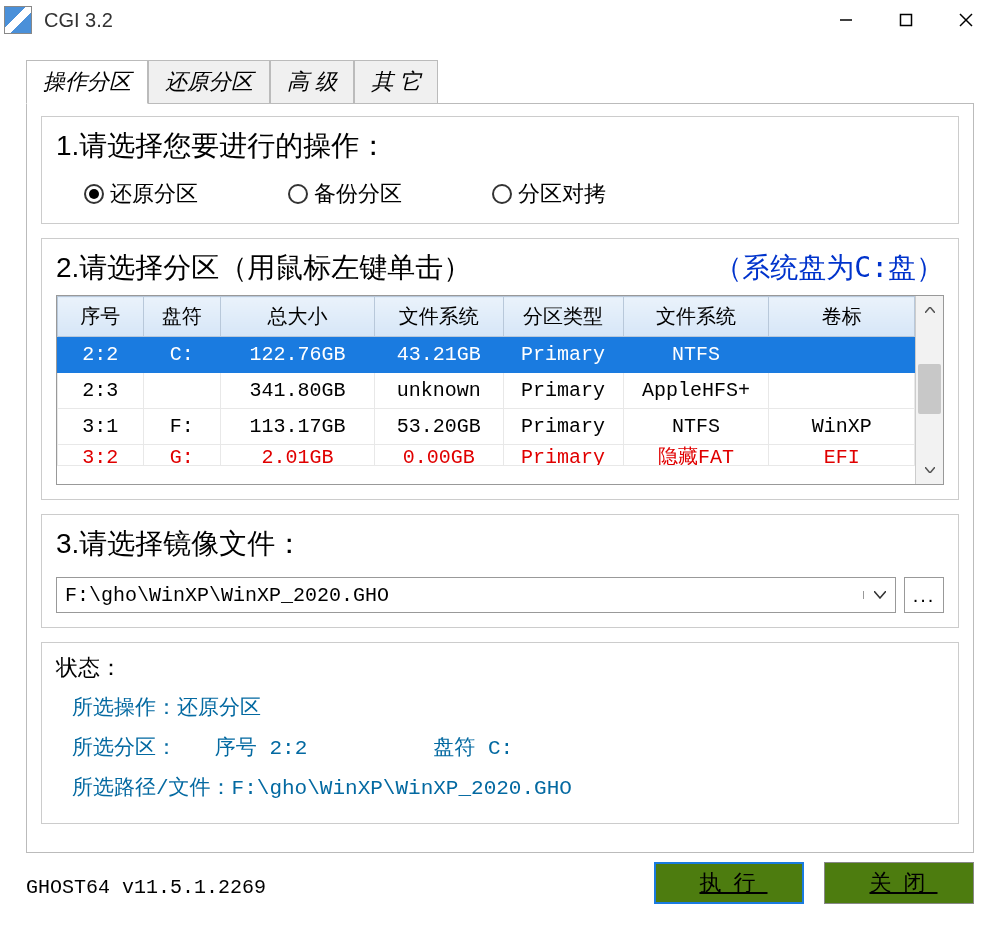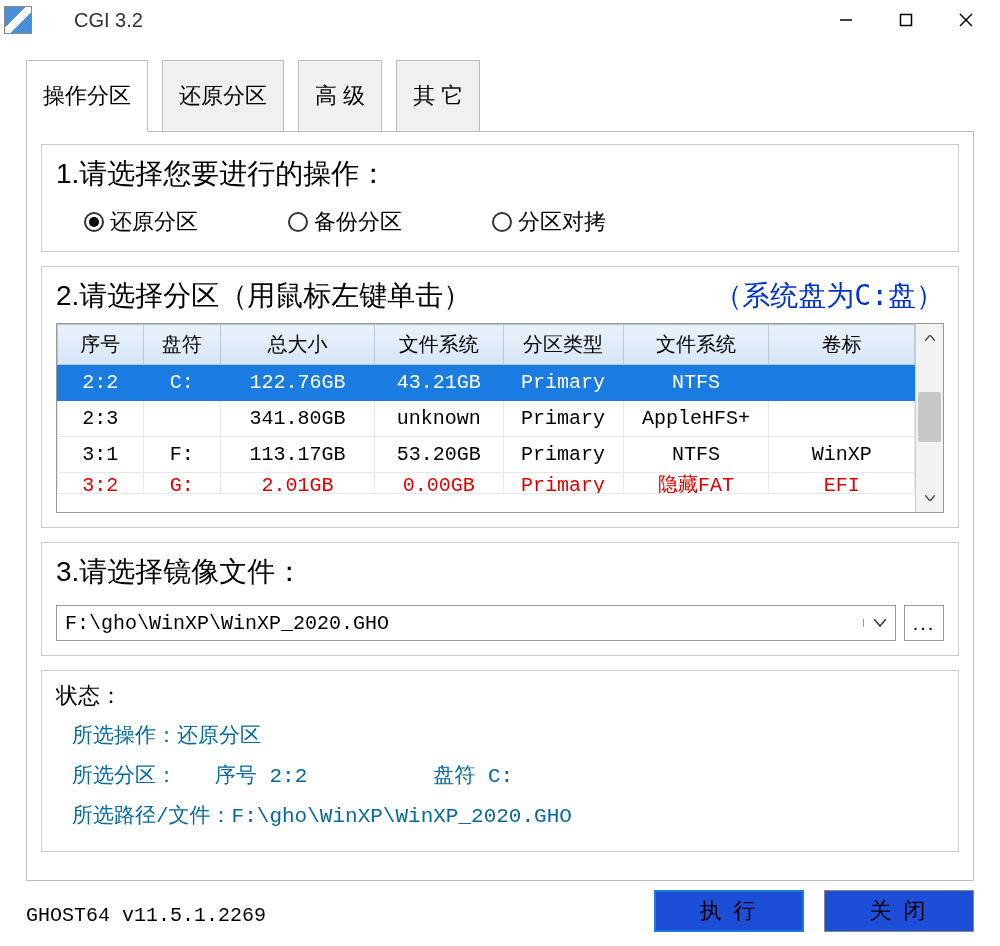"CGI 3.2" .titlebar { gap: 30px -> none }
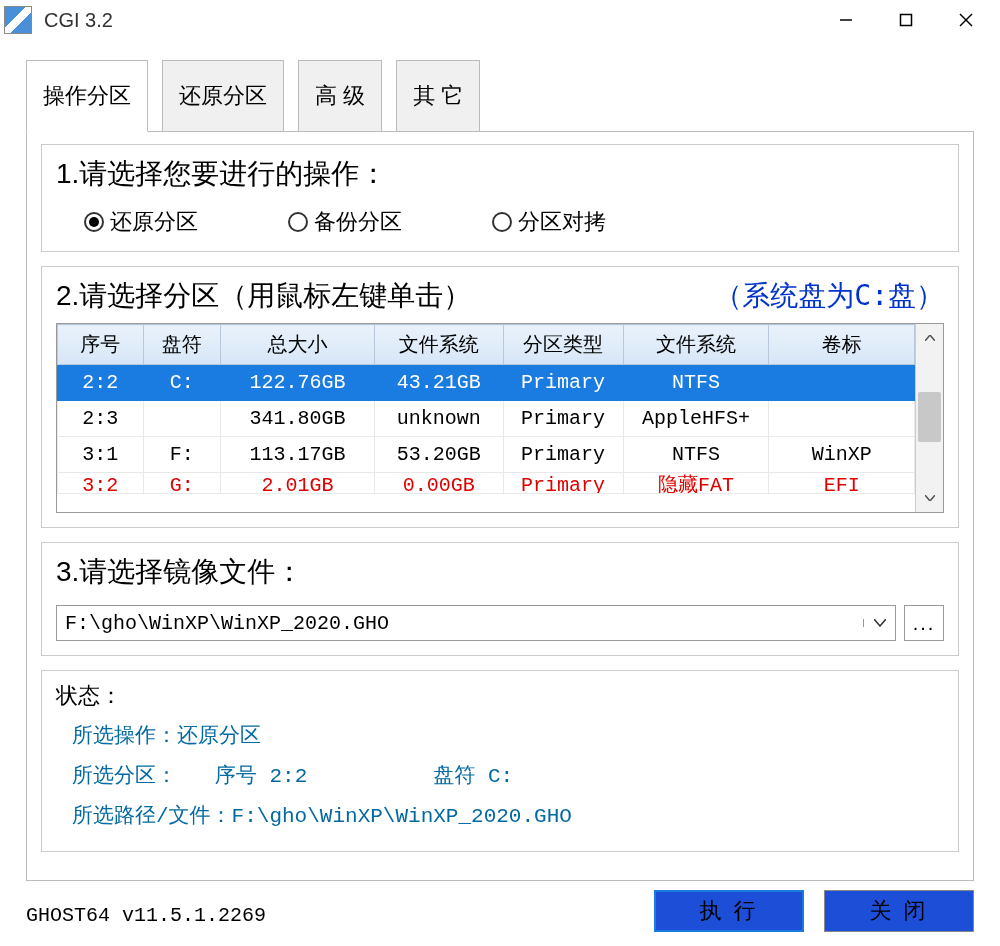"操作分区" .tab { font-style: none -> italic; margin-right: 14px -> 0; padding: 20px 16px -> 6px 16px }
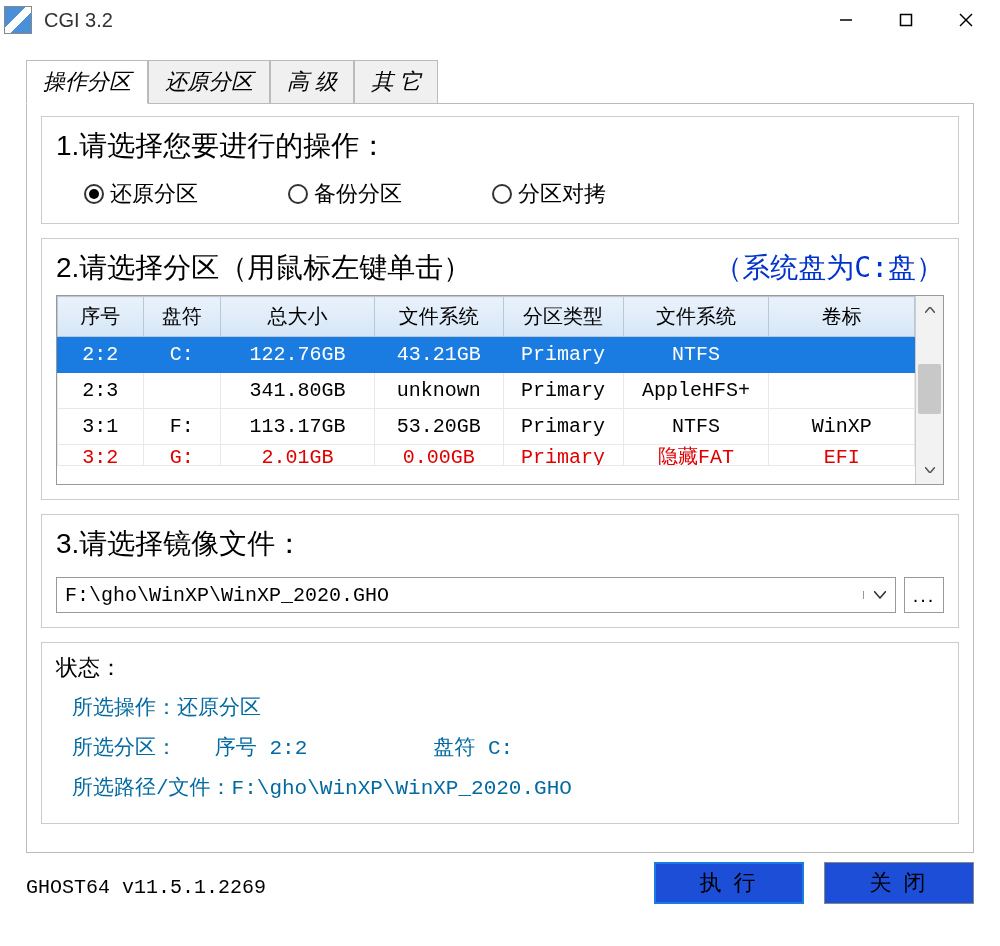"执行" .action-btn { background: #1d4ed8 -> #4d7c0f; text-decoration: none -> underline }
